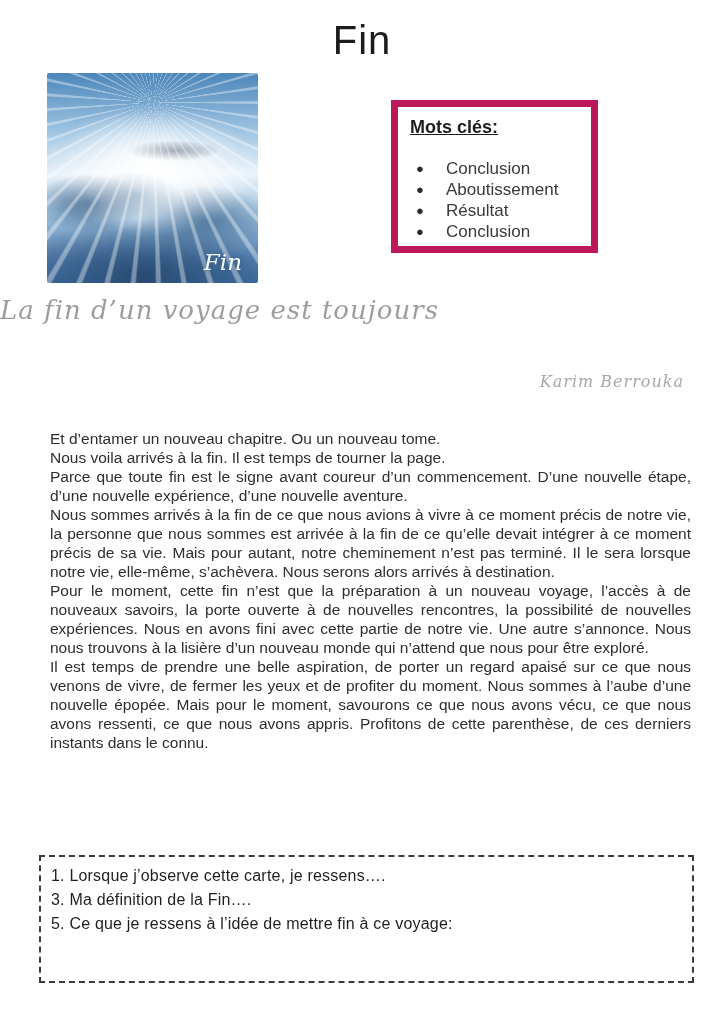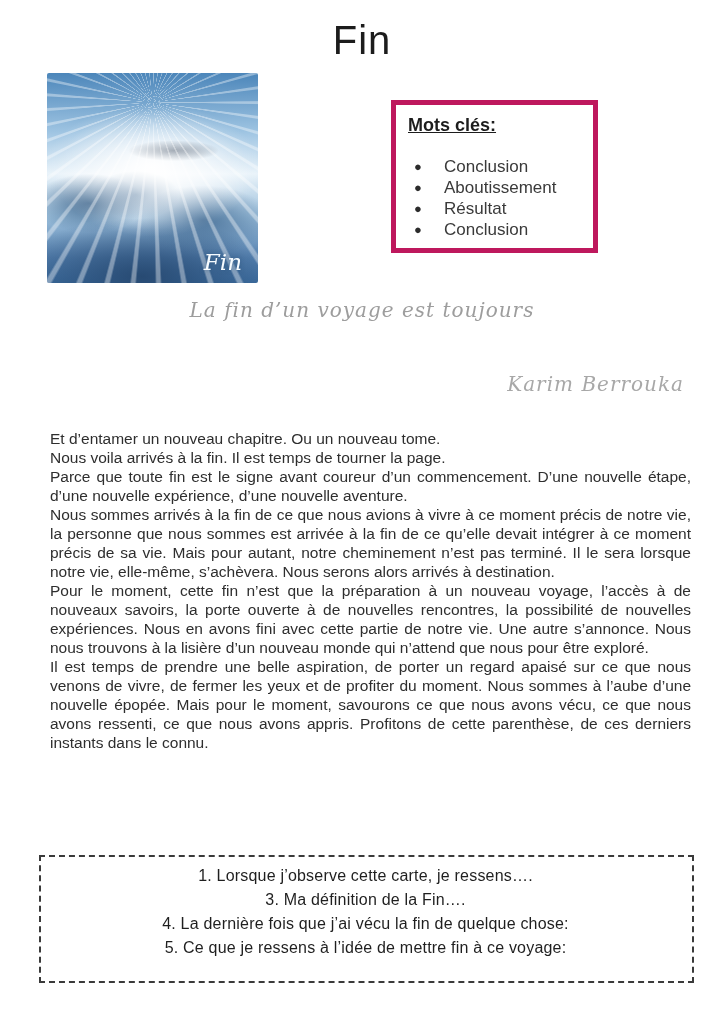"Mots clés:" .keywords-box { border: 5px solid #be185d -> 7px solid #be185d }
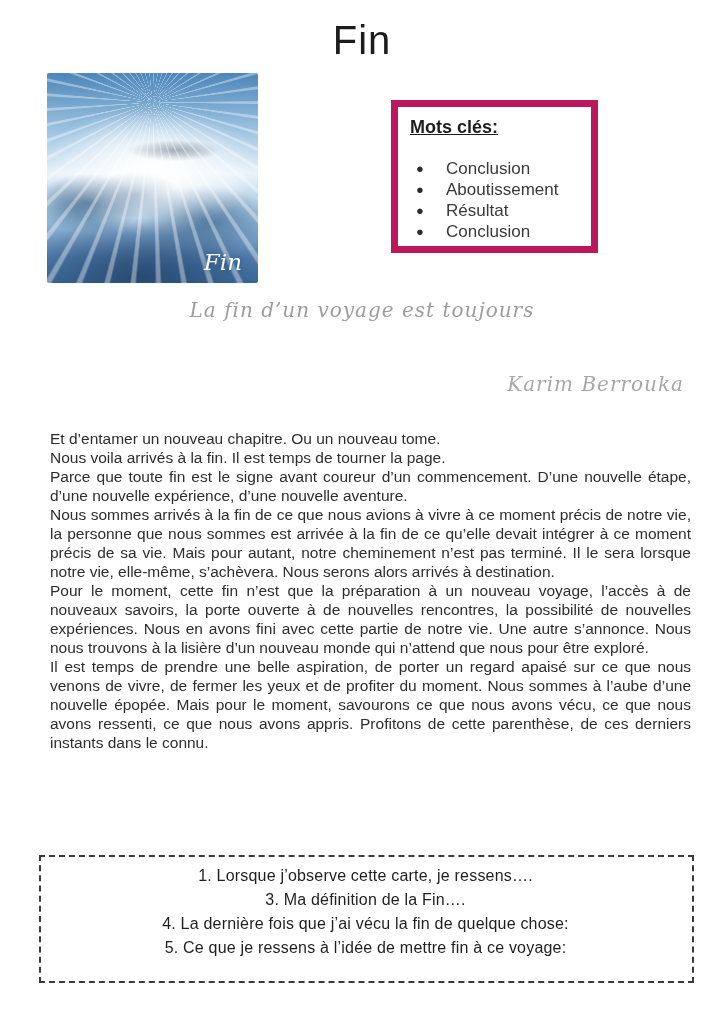"La fin d’un voyage est" .quote { font-size: 20px -> 26px; text-align: center -> none }
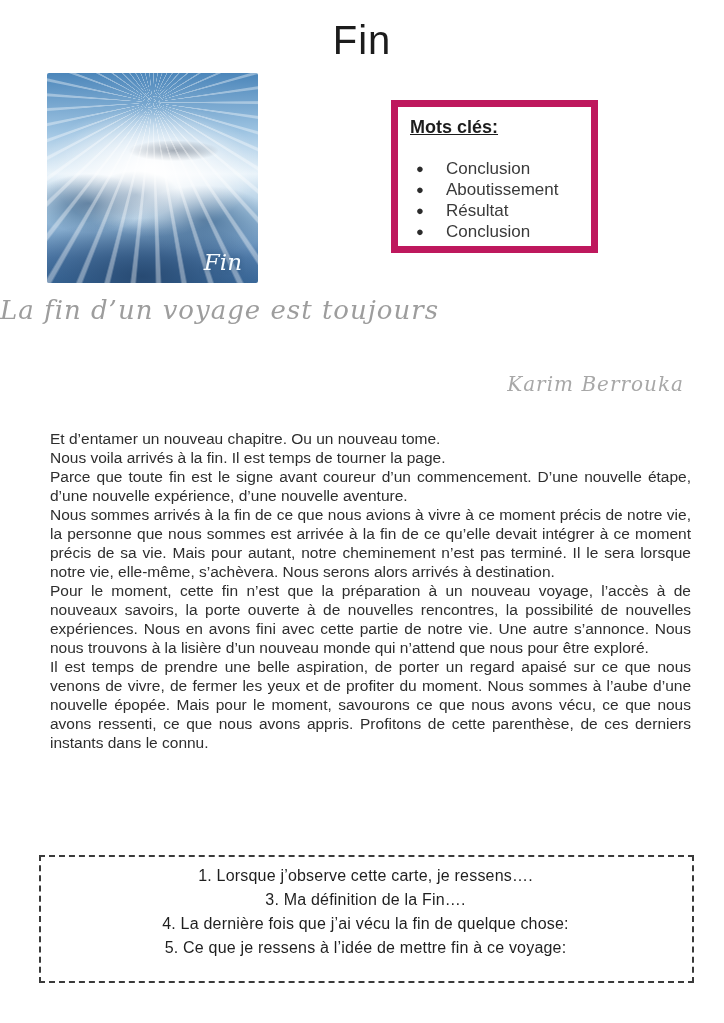"Karim Berrouka" .quote-author { font-size: 20px -> 16px }
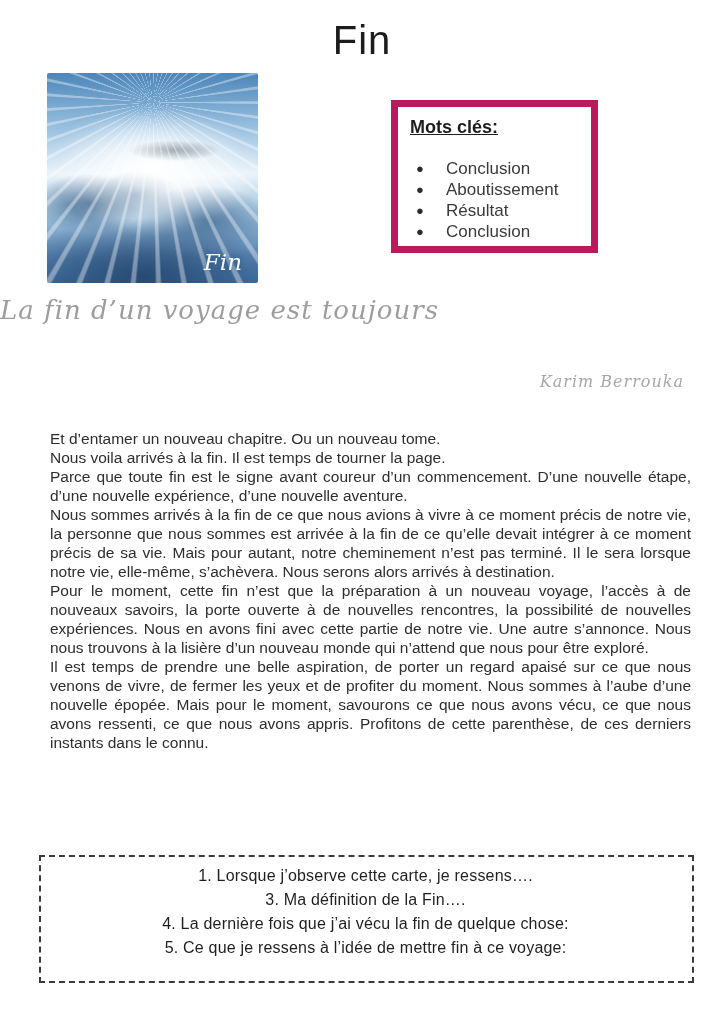"1. Lorsque j’observe cette carte," .questions-list li { text-align: center -> none }
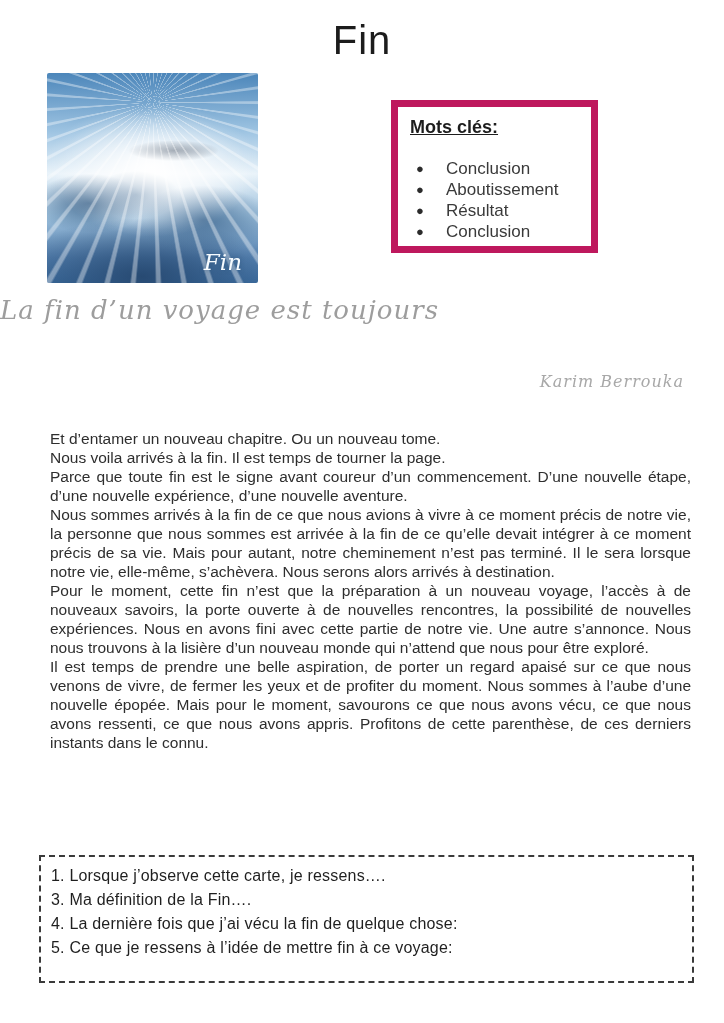"4. La dernière fois que" li { html: <li>4. La dernière fois que j’ai vécu la fin de quelque chose:</li> -> none }
